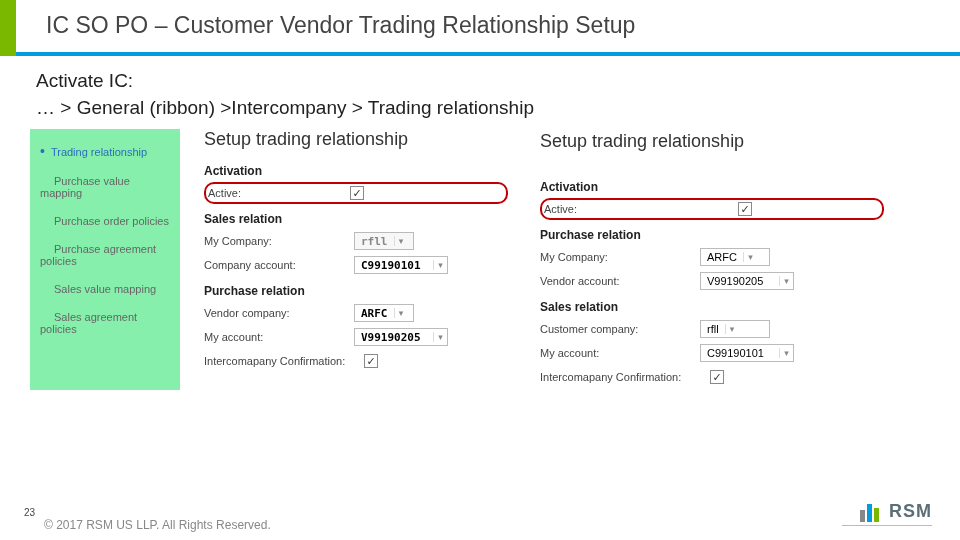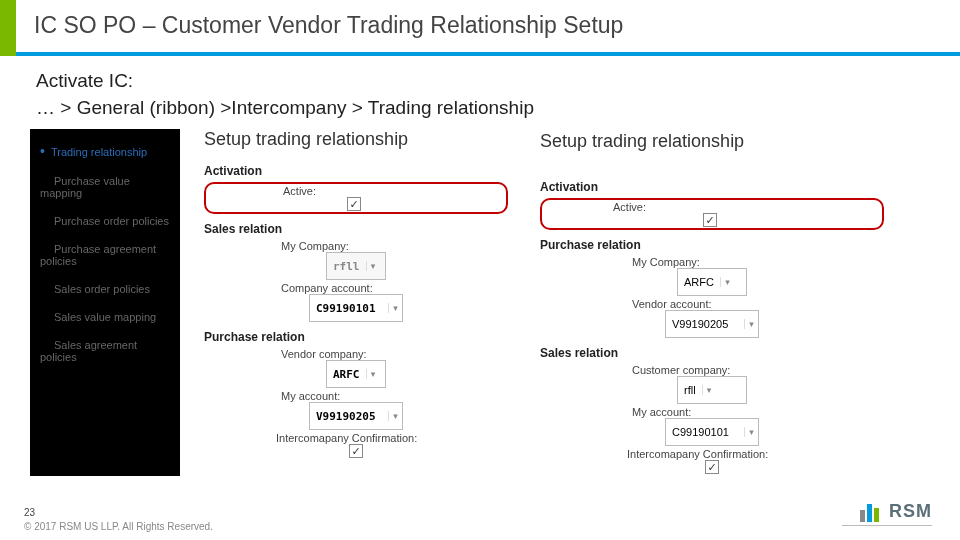"IC SO PO – Customer" .titlebar .title { padding: 12px 0 12px 18px -> 12px 0 12px 30px }
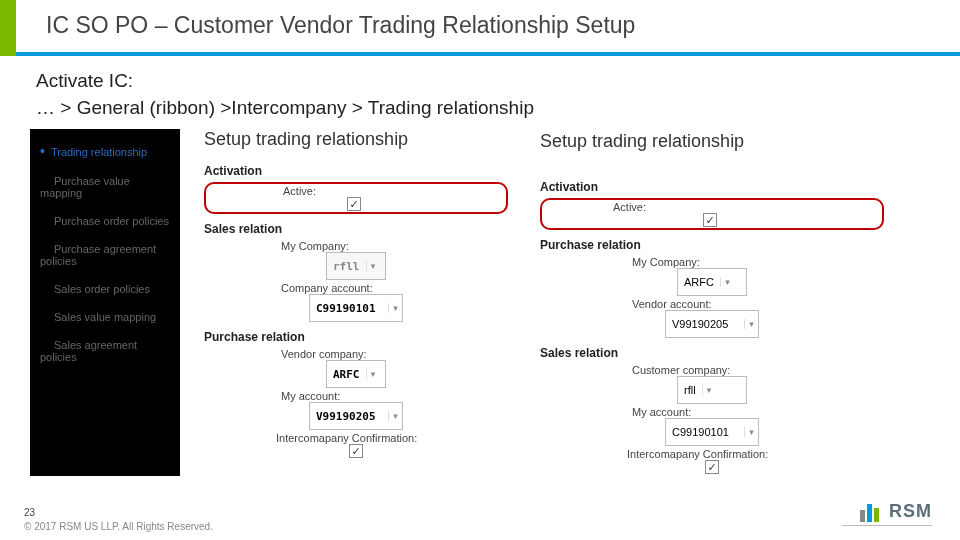"Trading relationship" .sidepanel { background: #000000 -> #86efac }
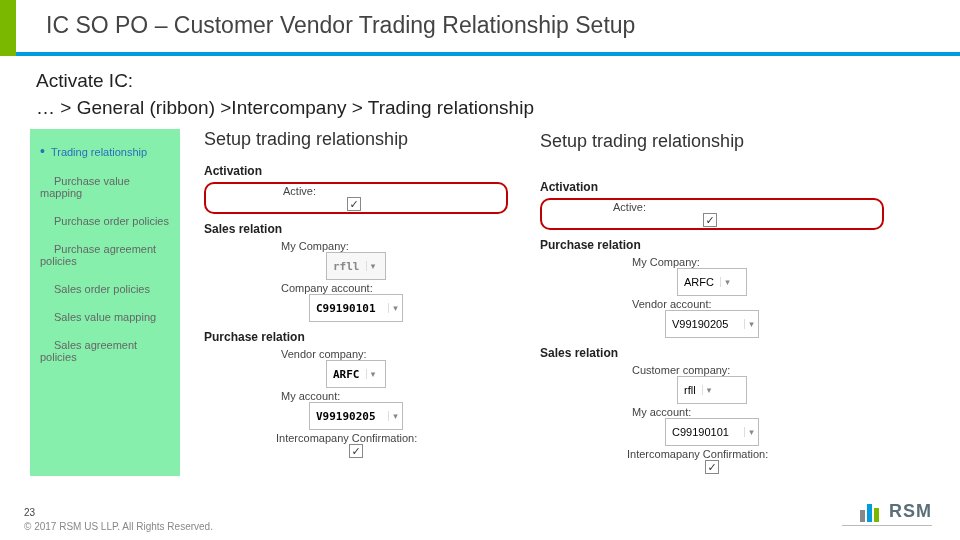"Active:" .row { flex-direction: column -> none }
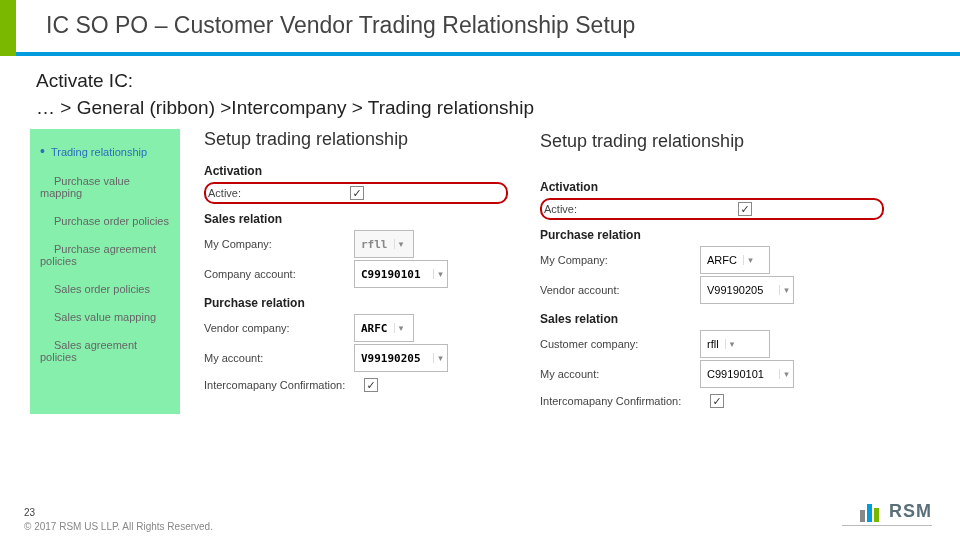"rfll" .dd { height: 28px -> 18px }
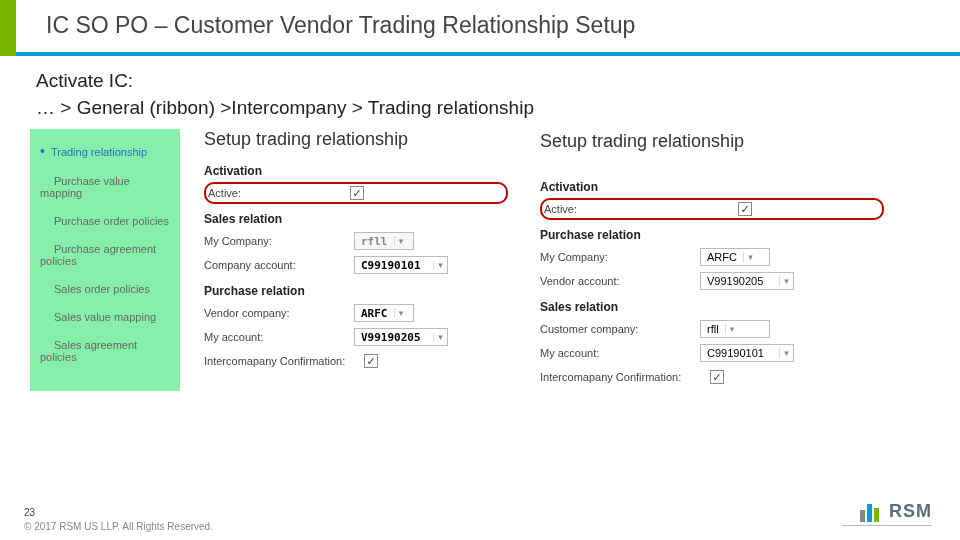"Sales order policies" div.side-item { html: <div>Sales order policies</div> -> none }
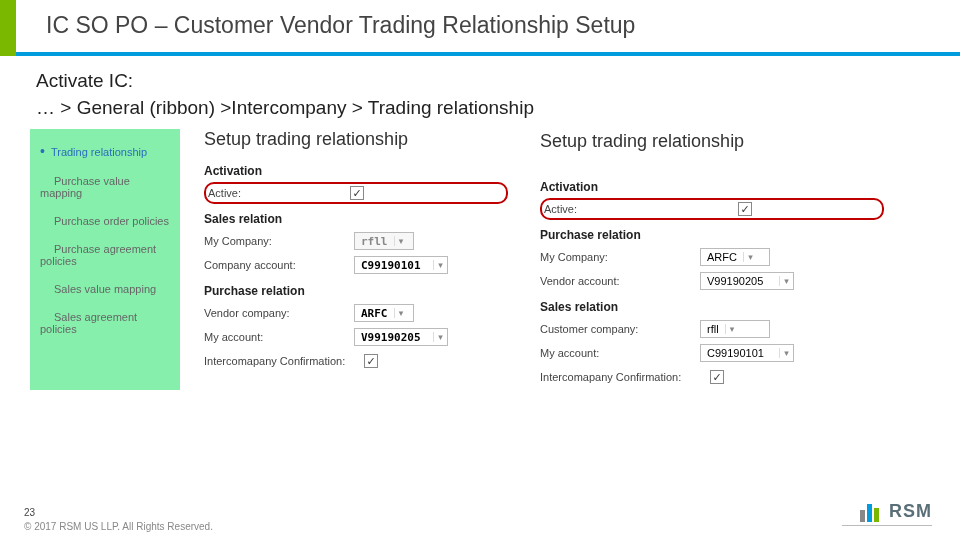"© 2017 RSM US LLP." .copy { font-size: 10px -> 12px; left: 24px -> 44px }
